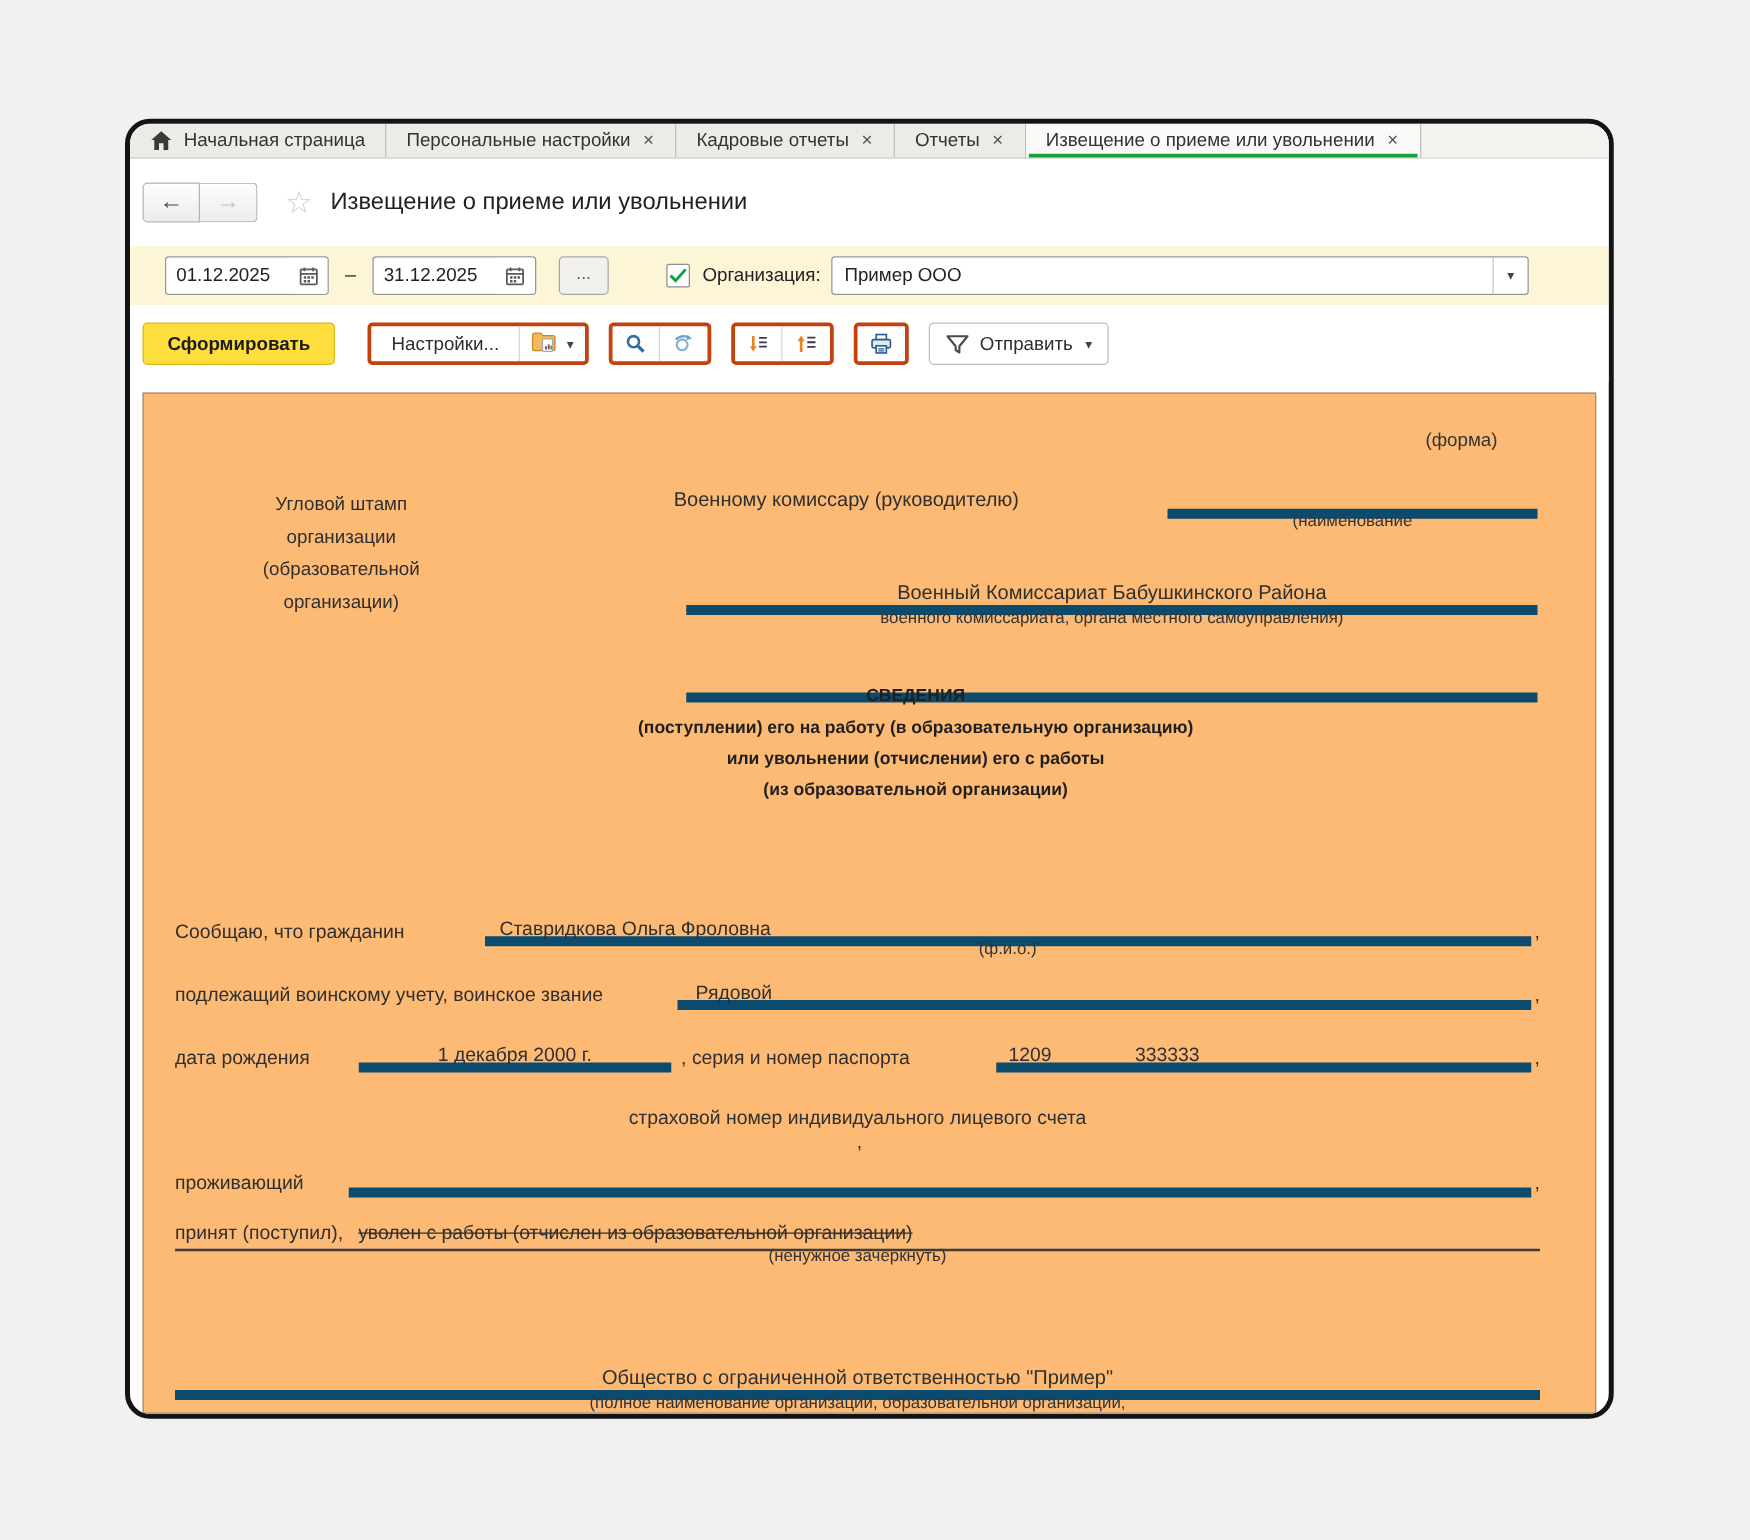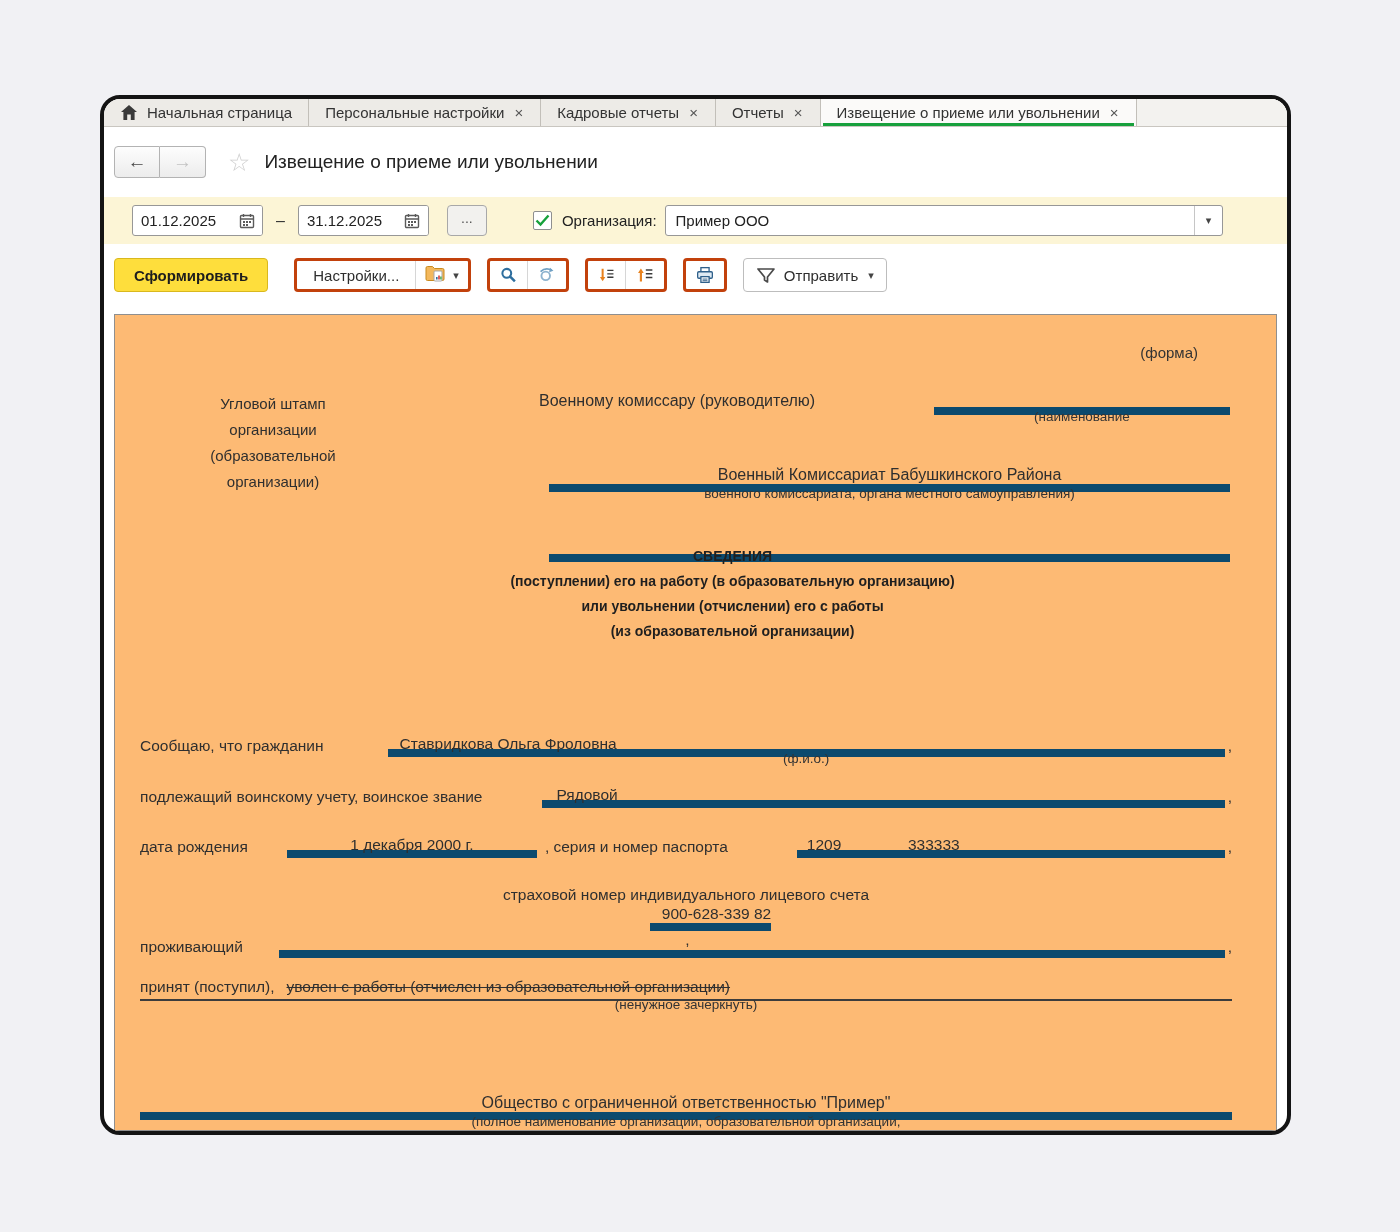"900-628-339 82" span.field { html: <span> <span>900-628-339 82</span> </span> -> none }
